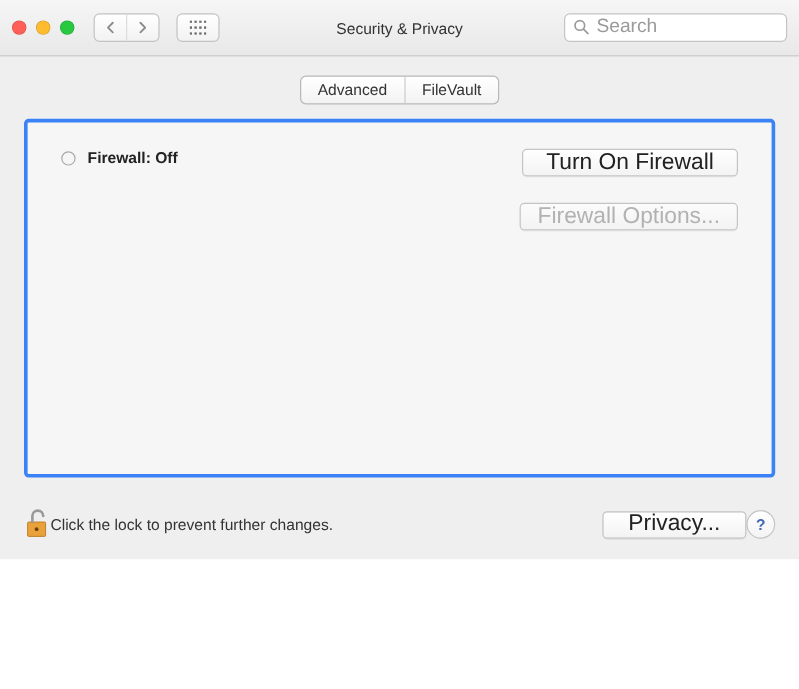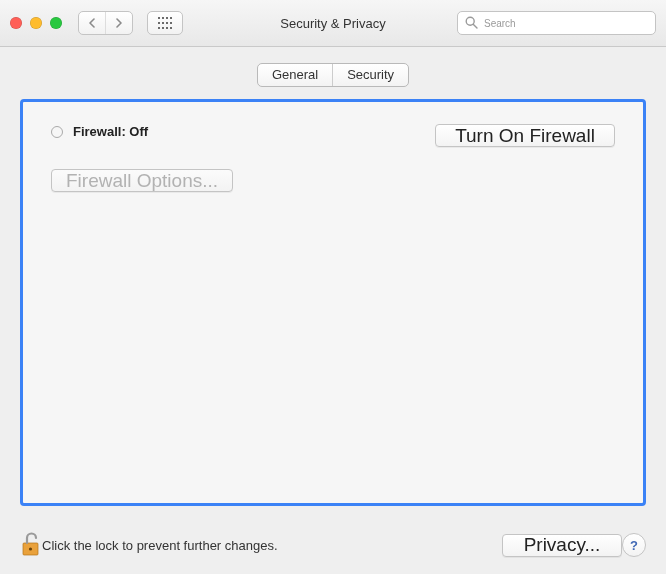"Security & Privacy" .window { height: 574px -> 466px }
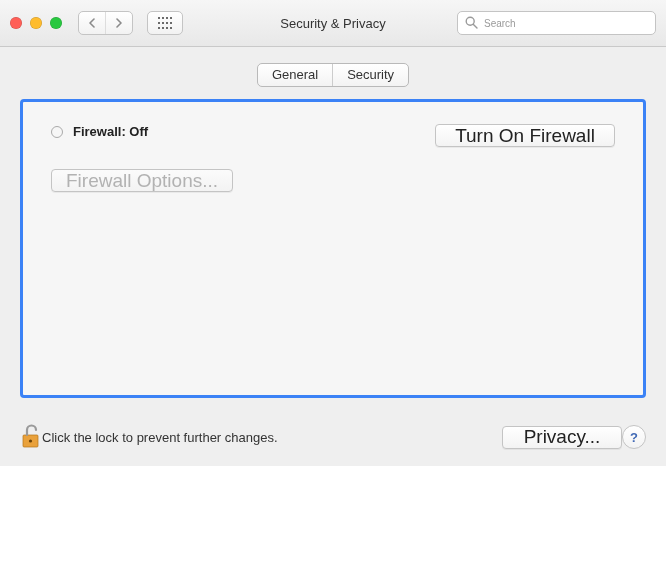"Search" .search { font-size: 10px -> 16px; padding: 0 21px 0 26px -> 0 8px 0 26px }
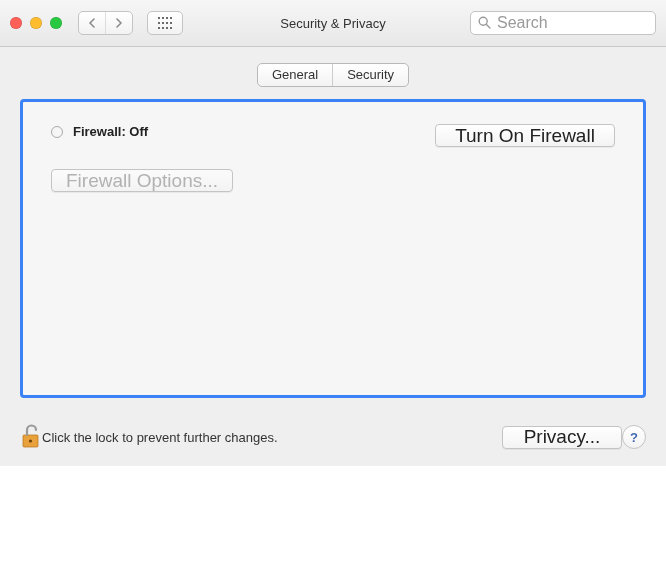"General" span { text: General -> Advanced }
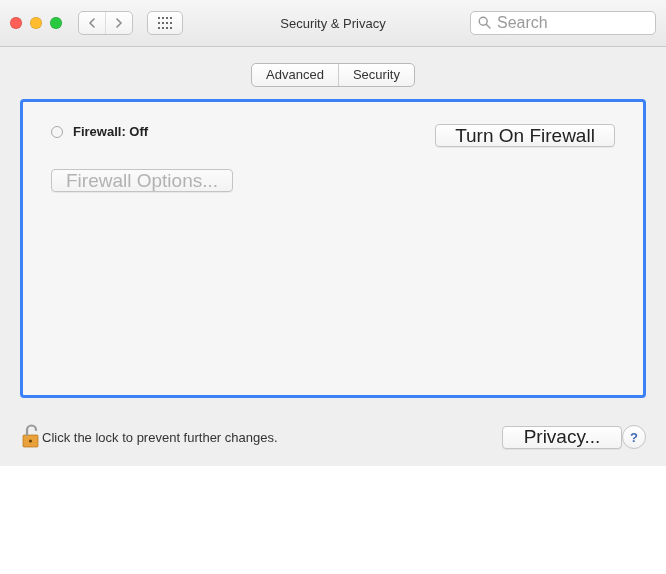"Security" span { text: Security -> FileVault }
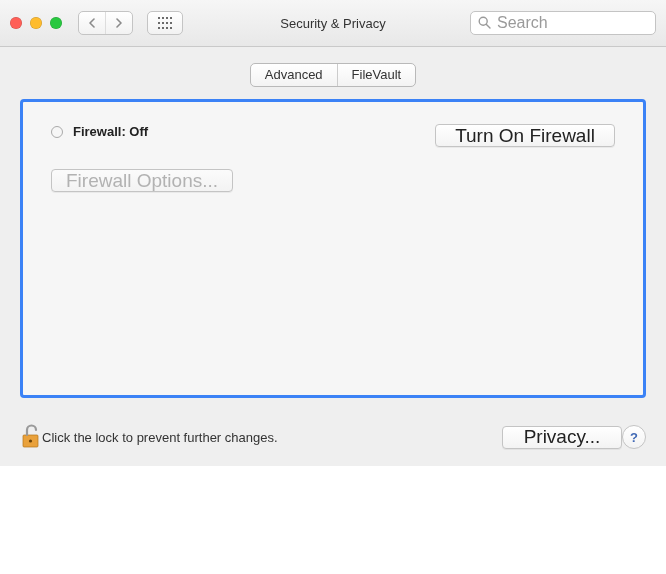"Firewall Options..." .options-row { justify-content: none -> flex-end }
